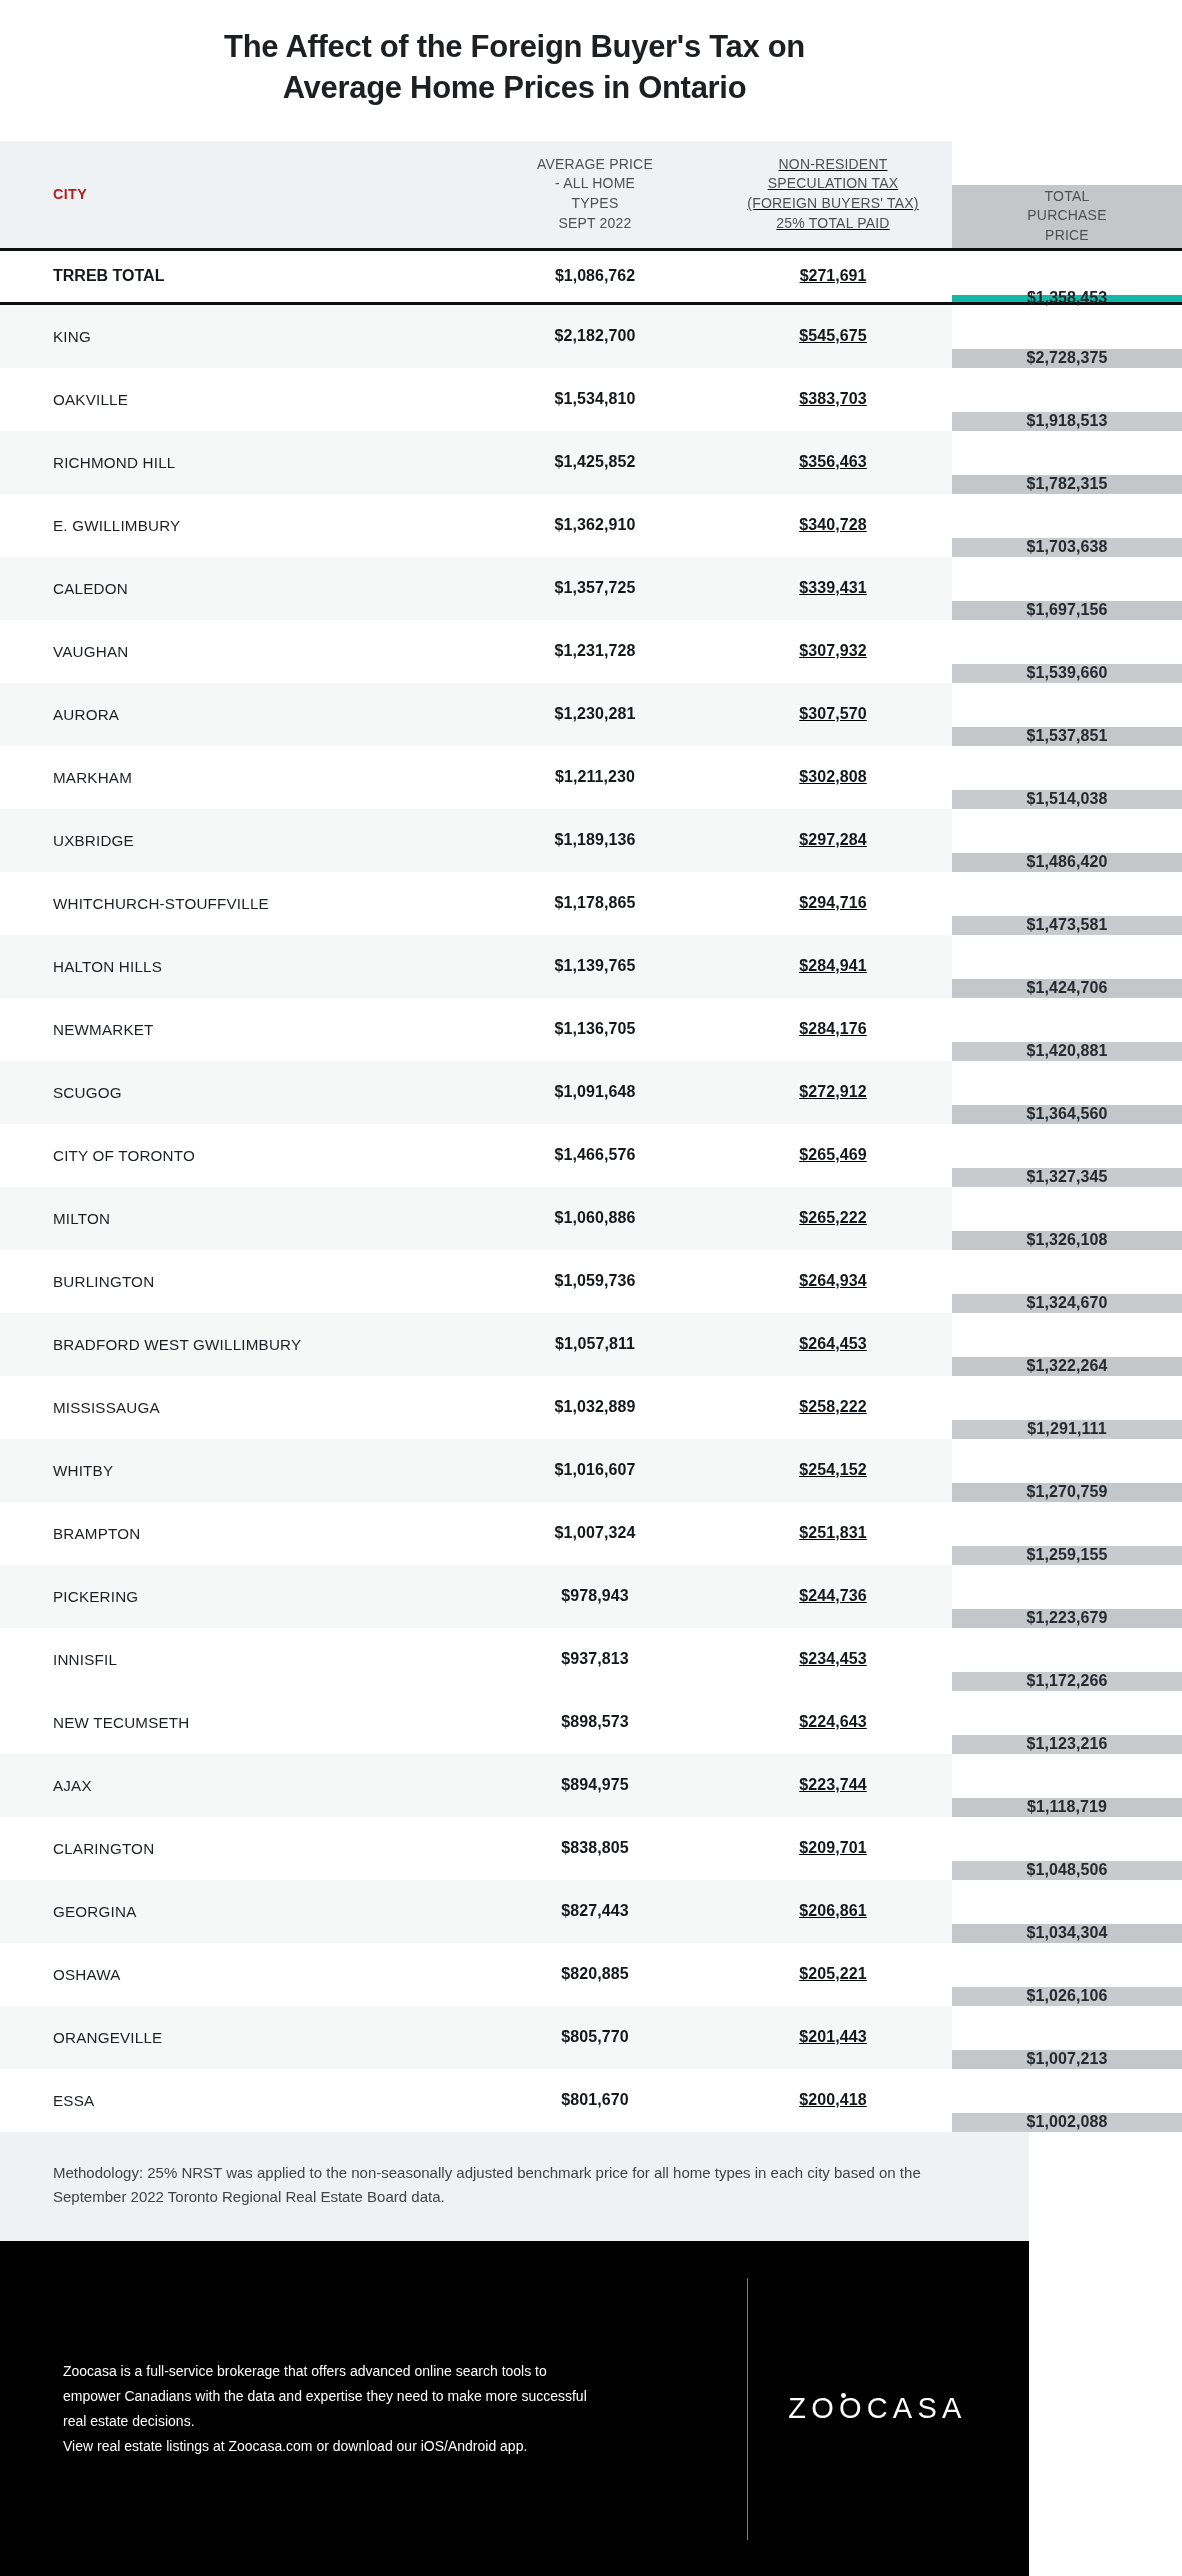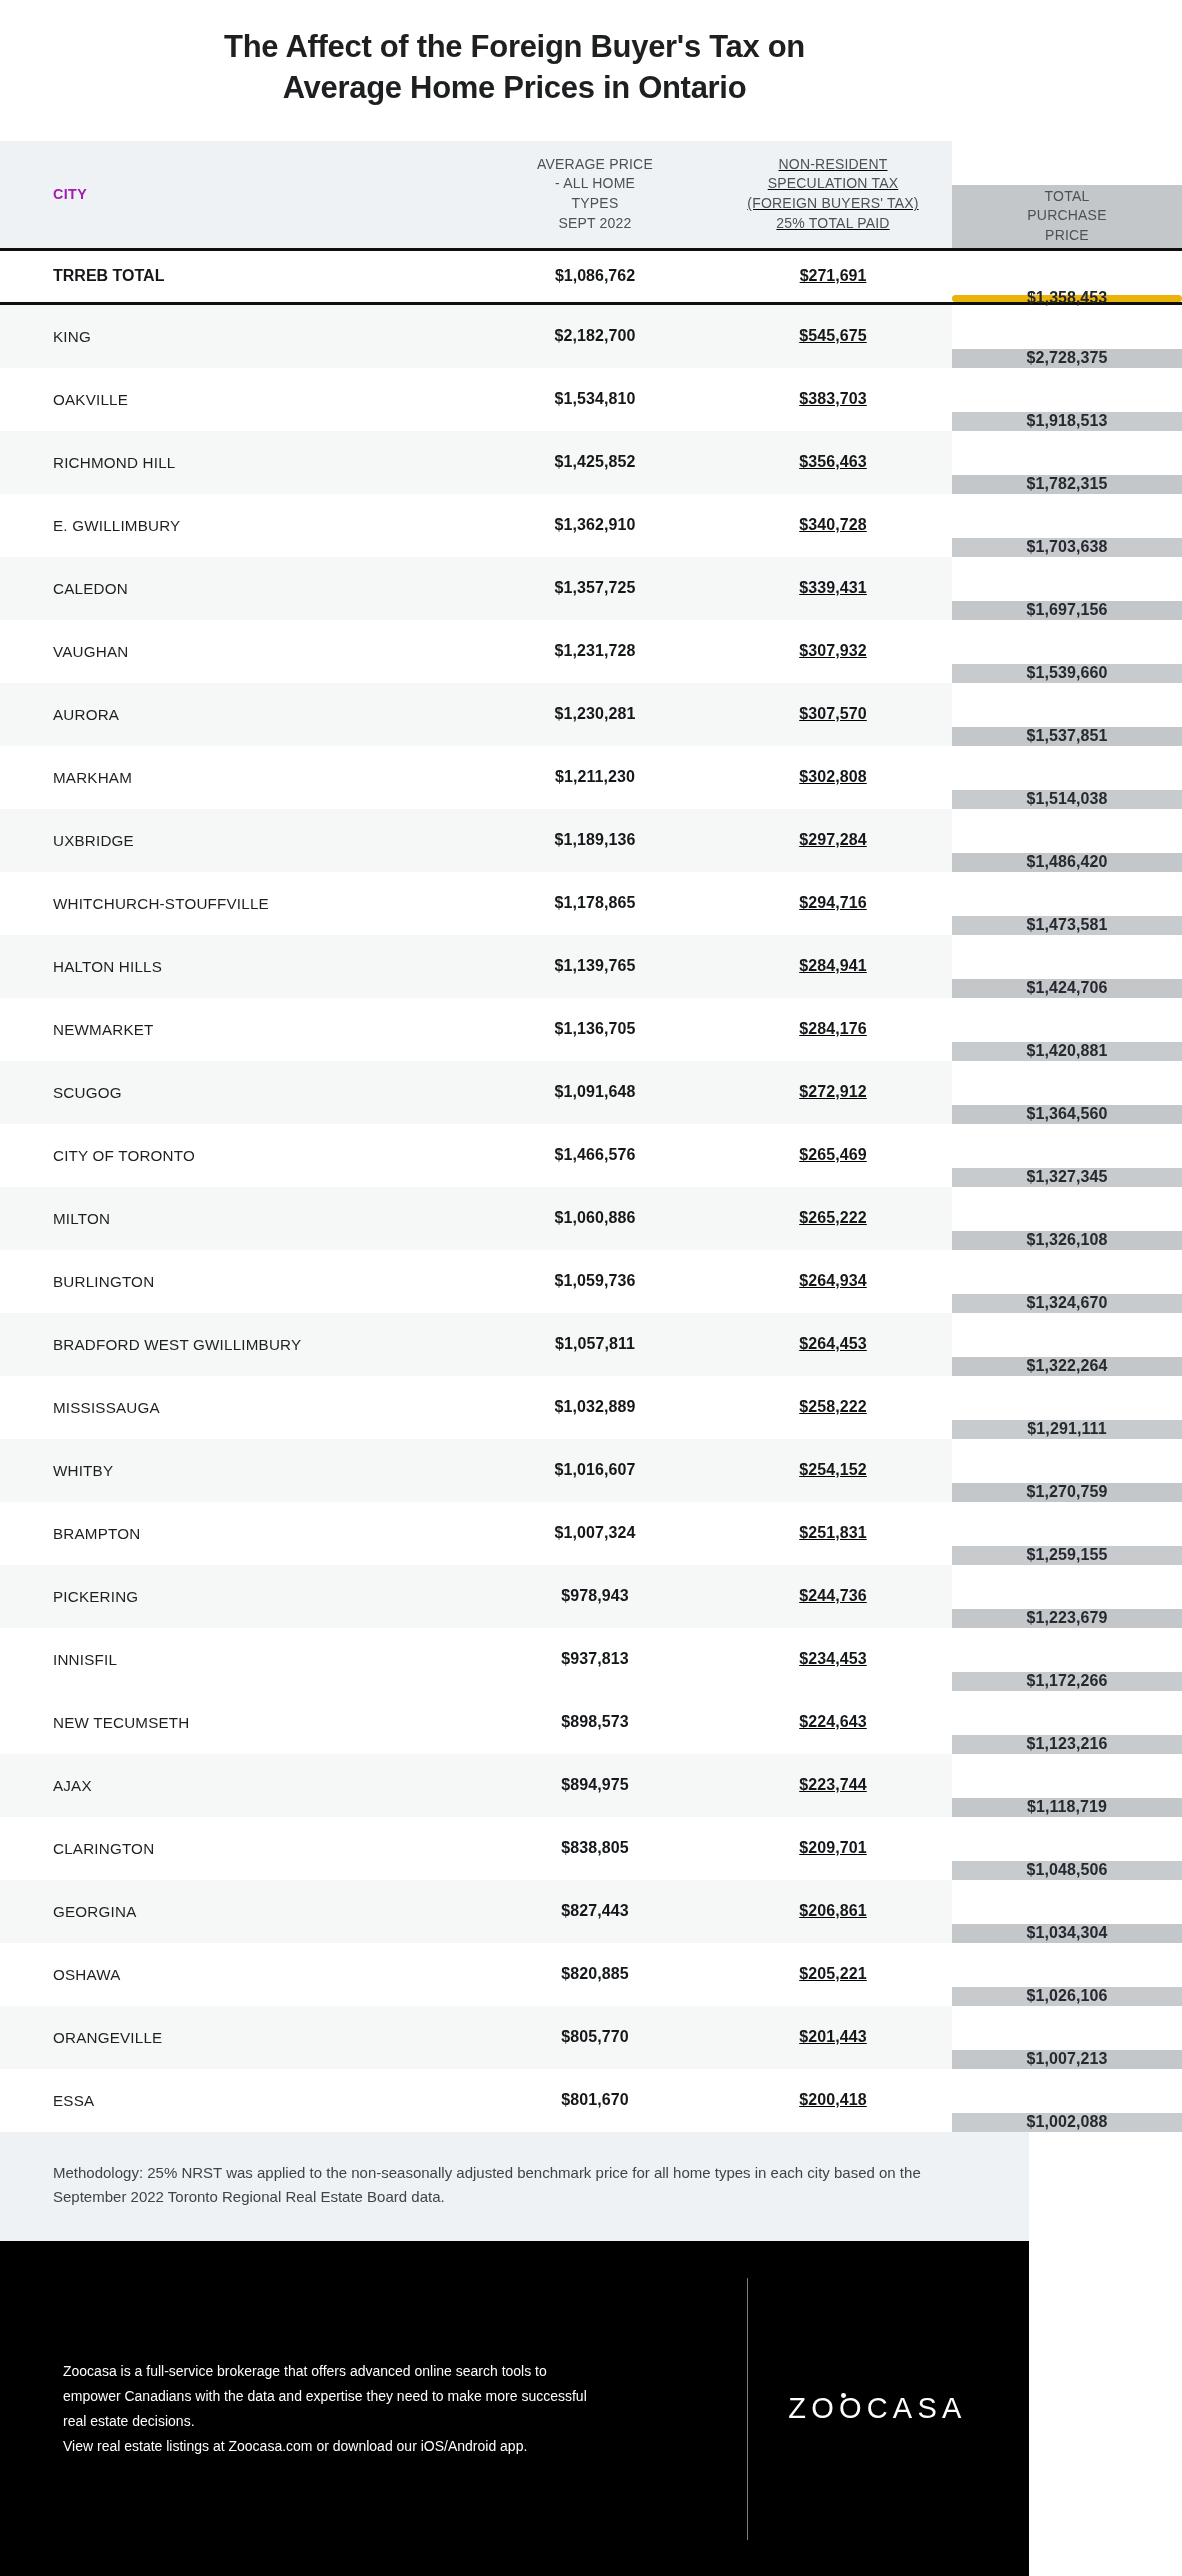"CITY" .th-city { color: #a21caf -> #b91c1c }
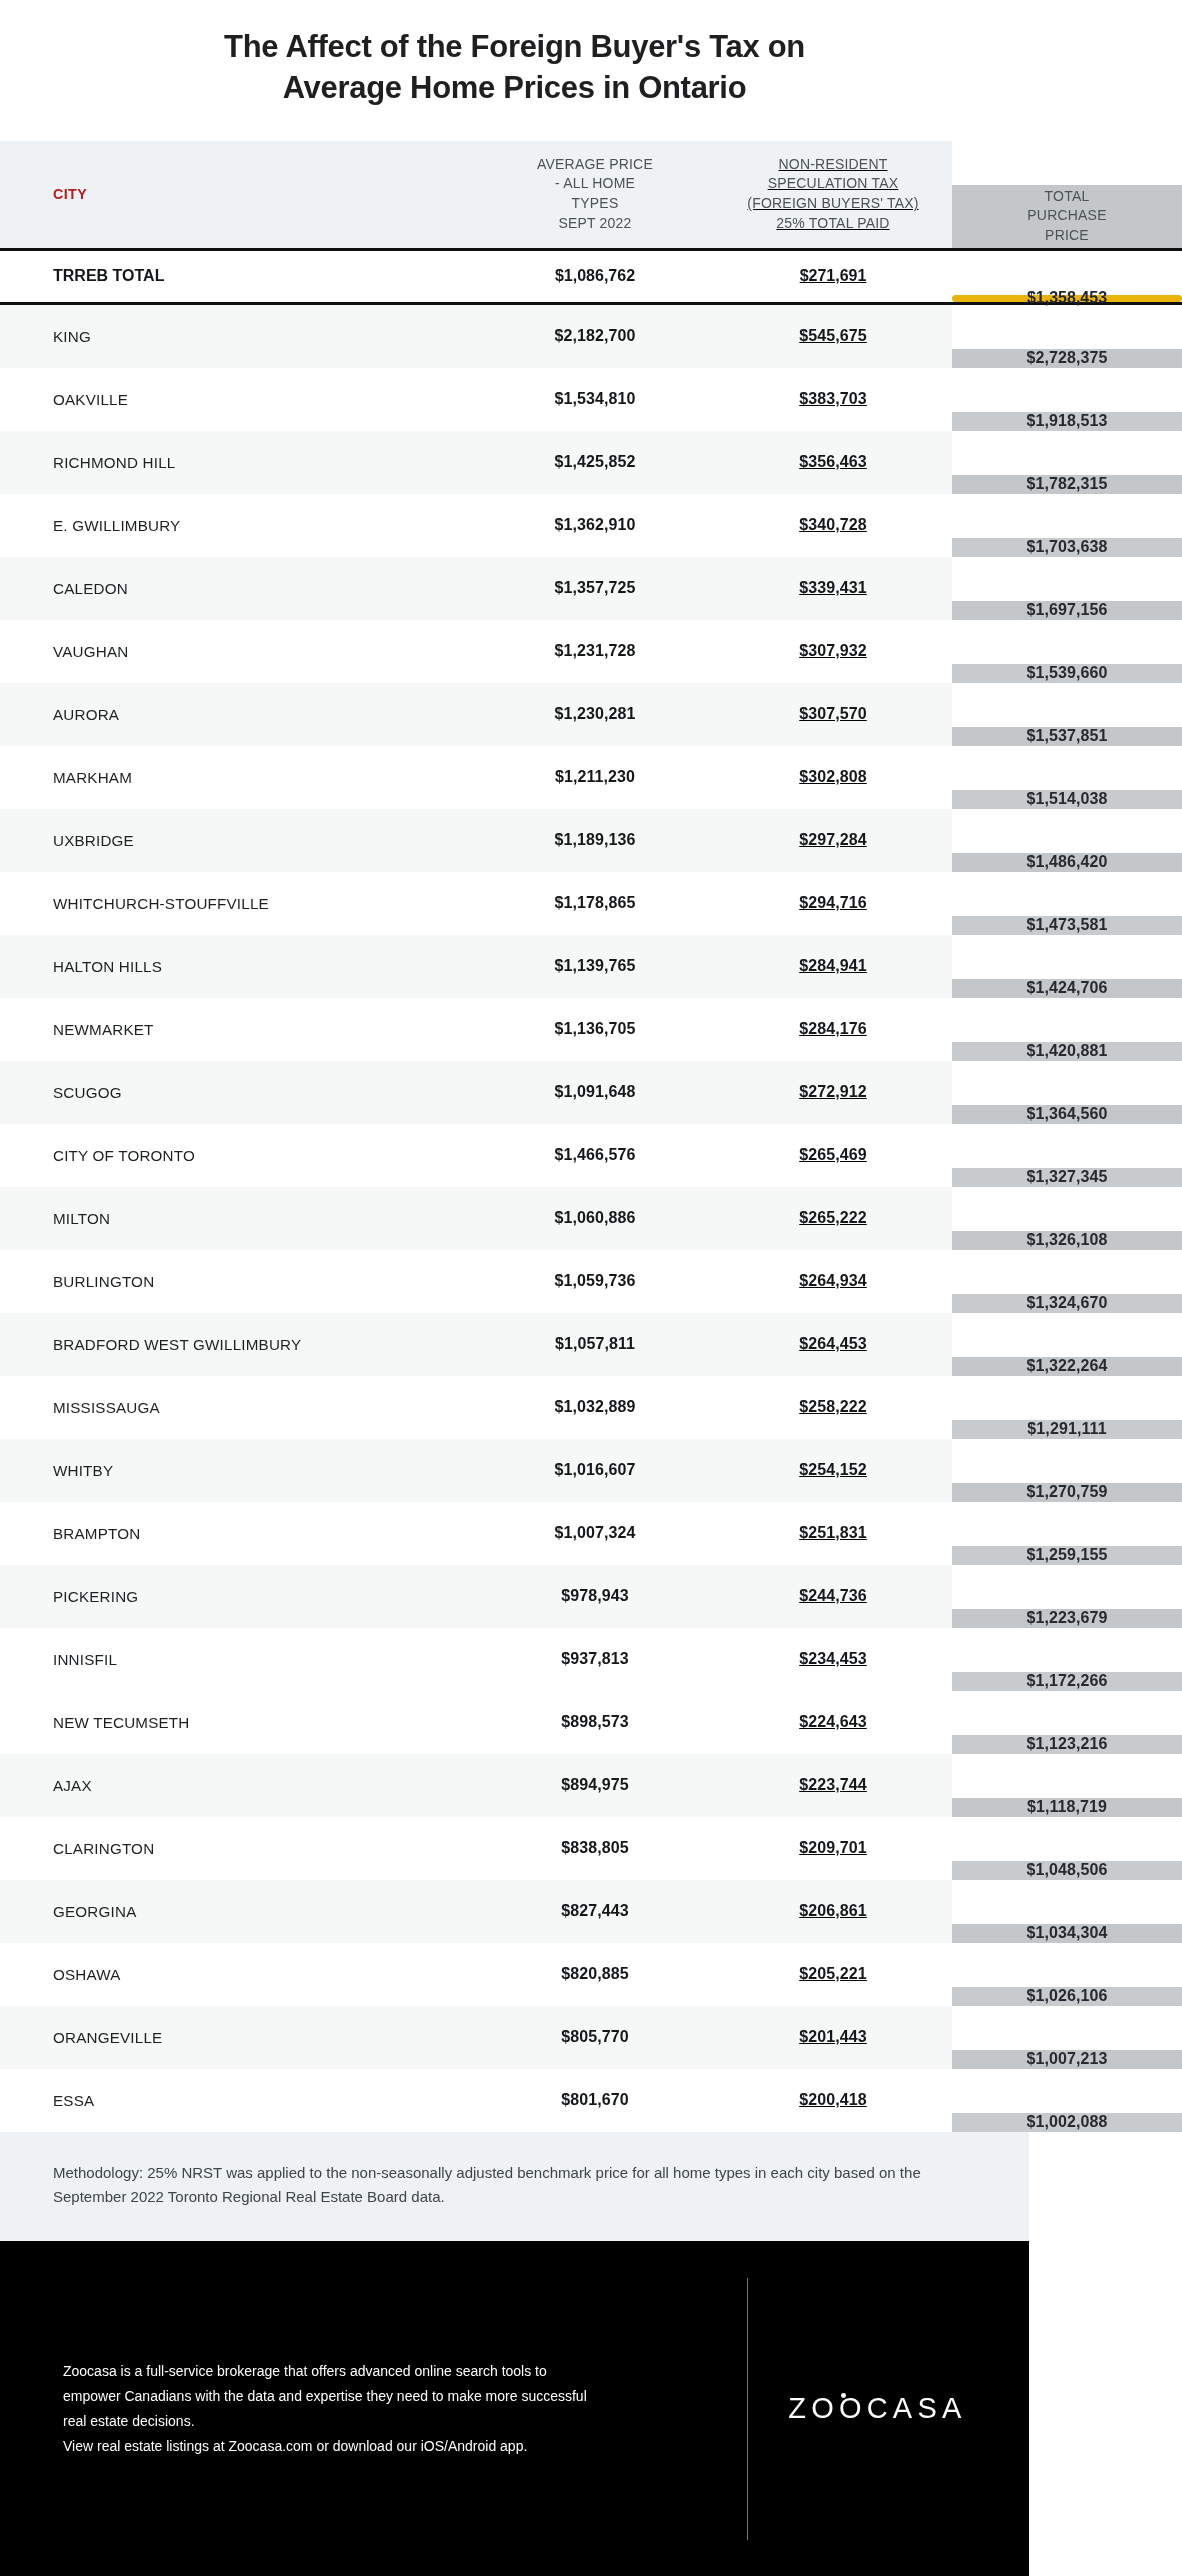"$1,358,453" .trreb-row .c-total { background: #eab308 -> #14b8a6; border-radius: 20px -> none }
